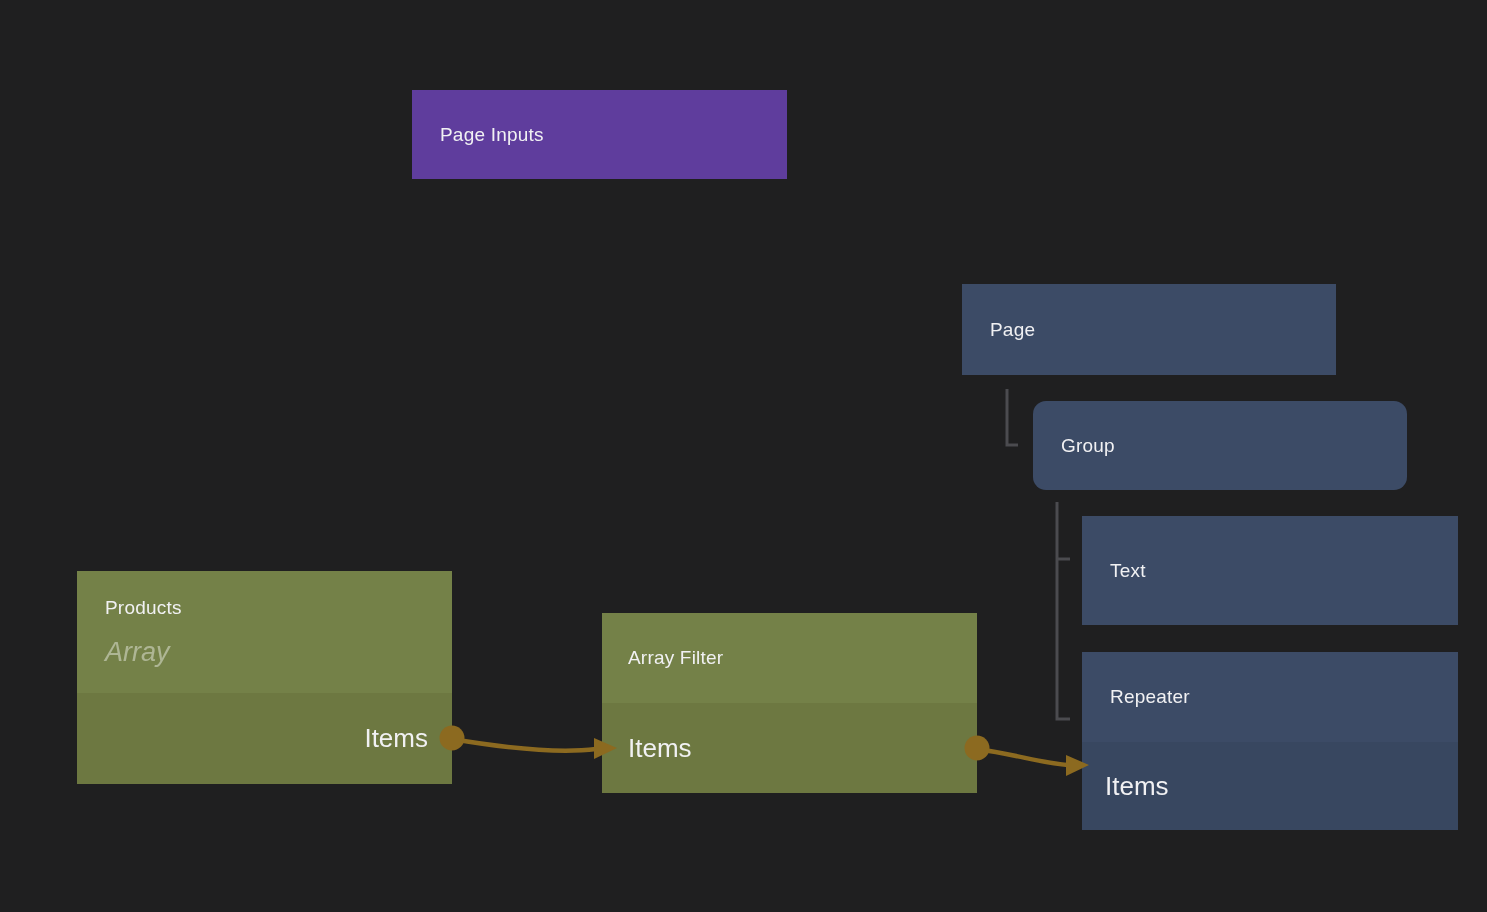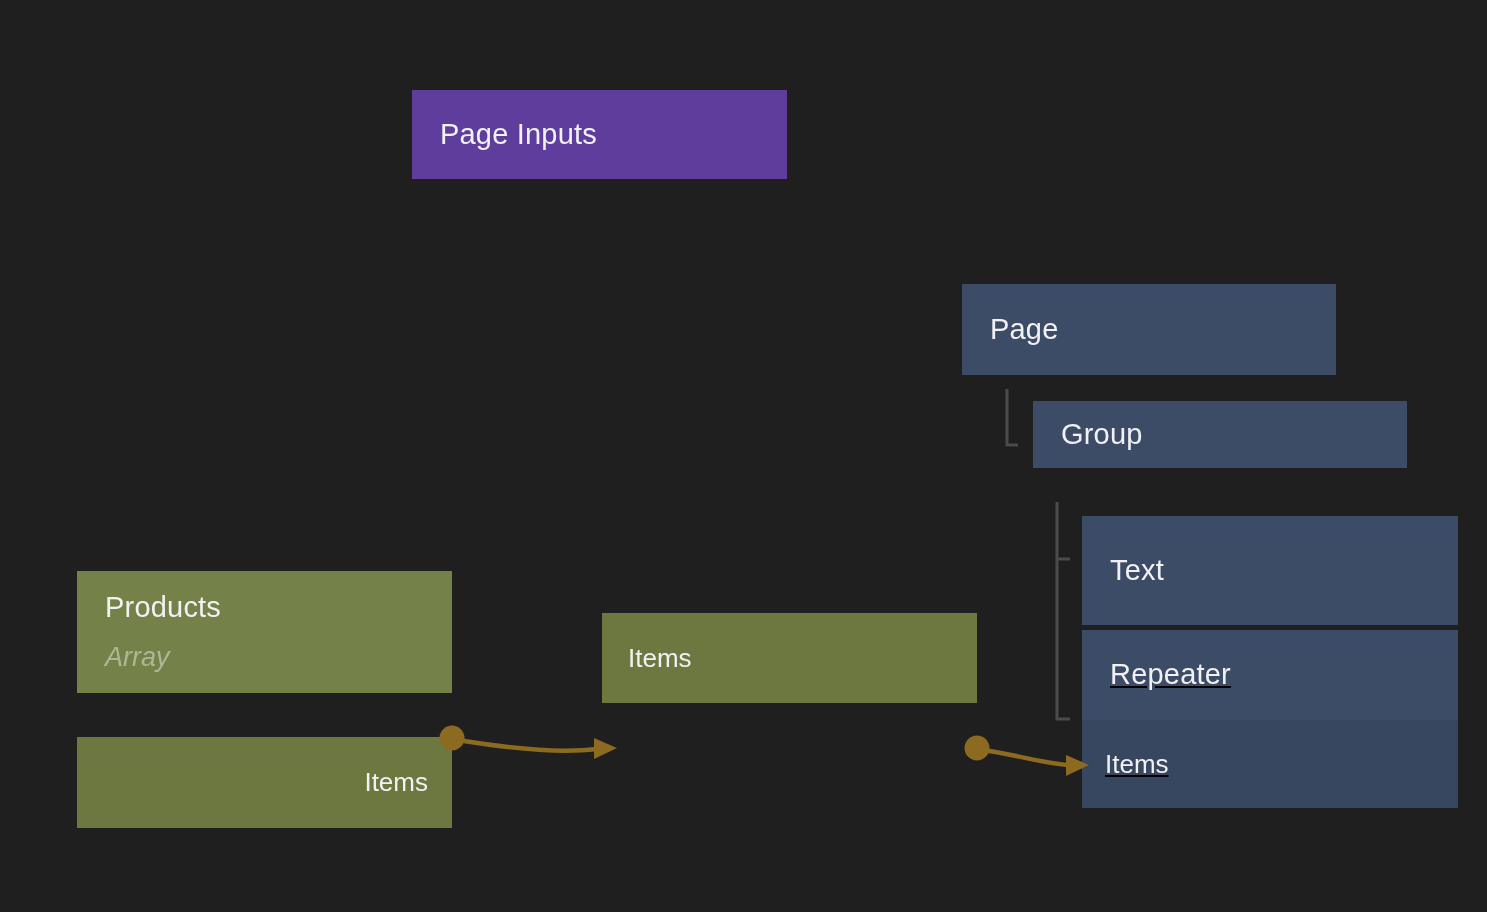"Page Inputs" .node-title { font-size: 29px -> 19px }
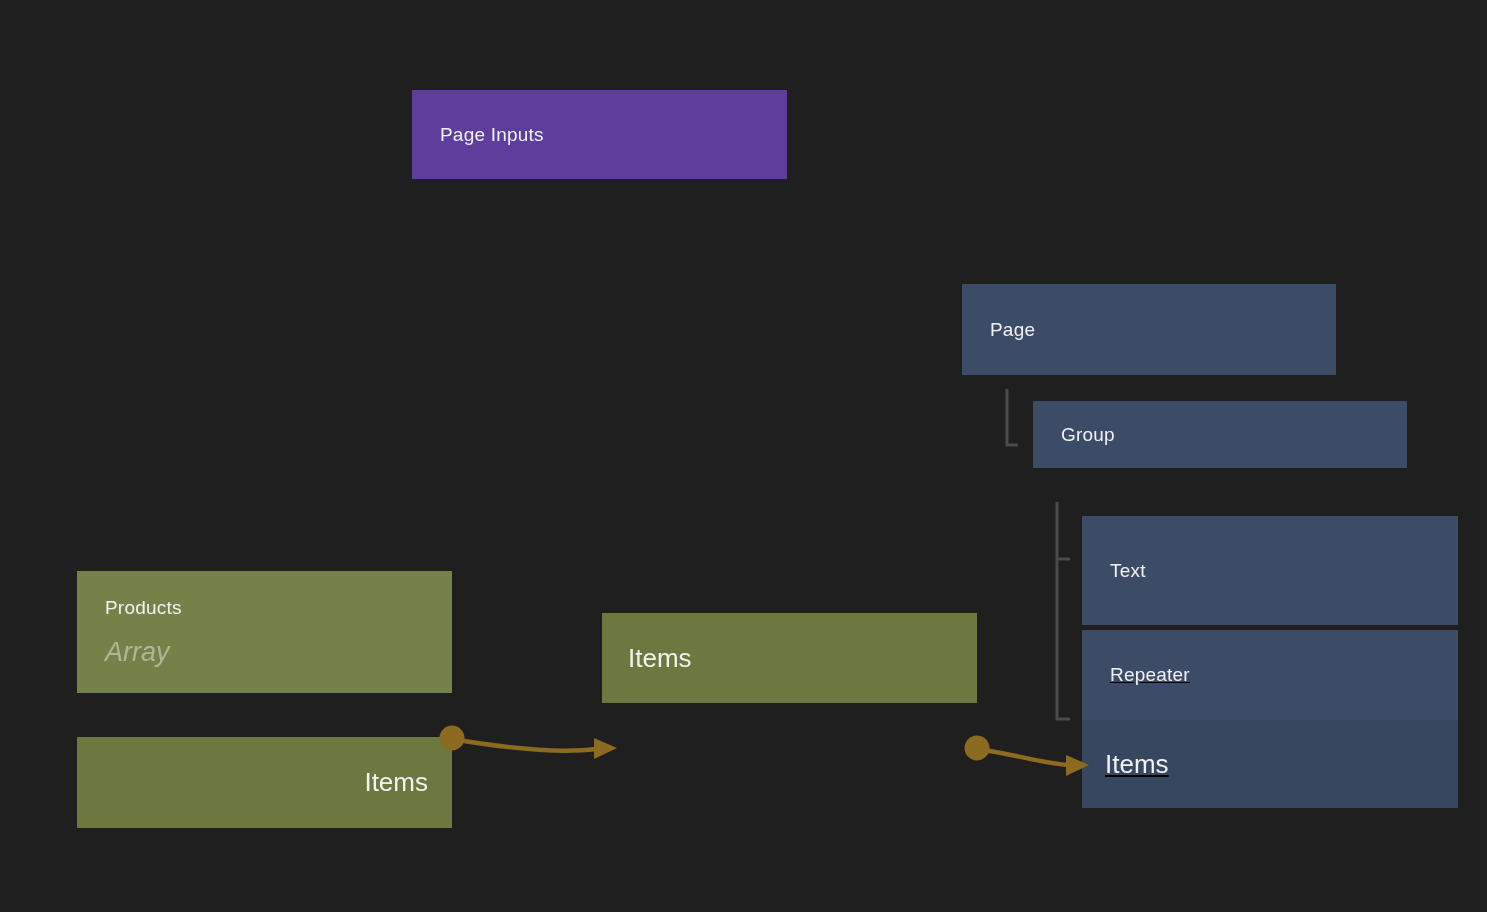"Group" #node-group { border-radius: none -> 13px; height: 67px -> 89px }
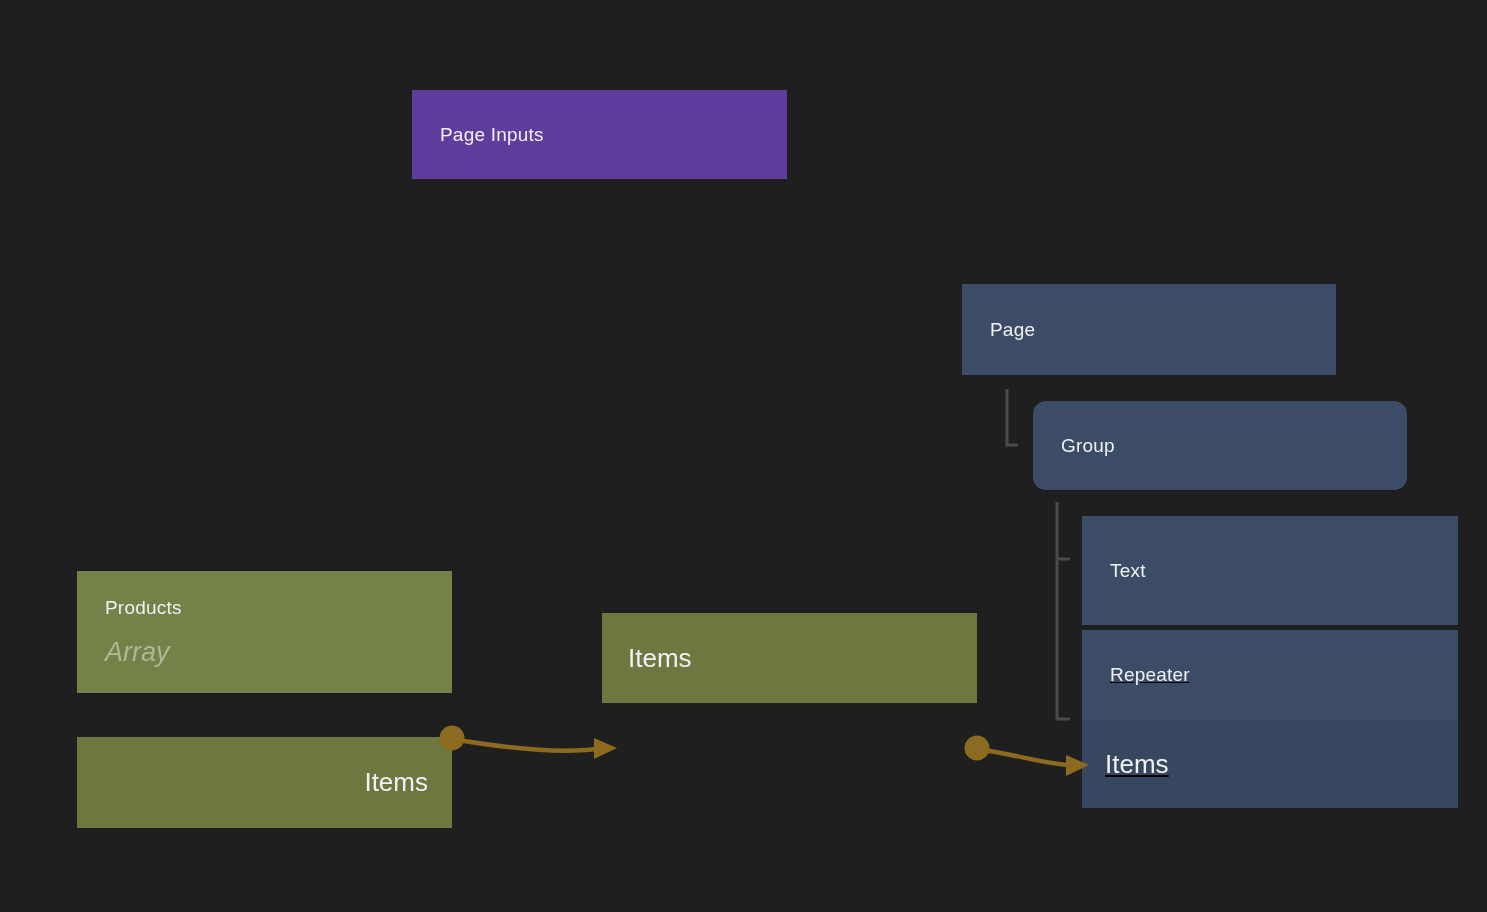"Products" #node-products { gap: 44px -> none }
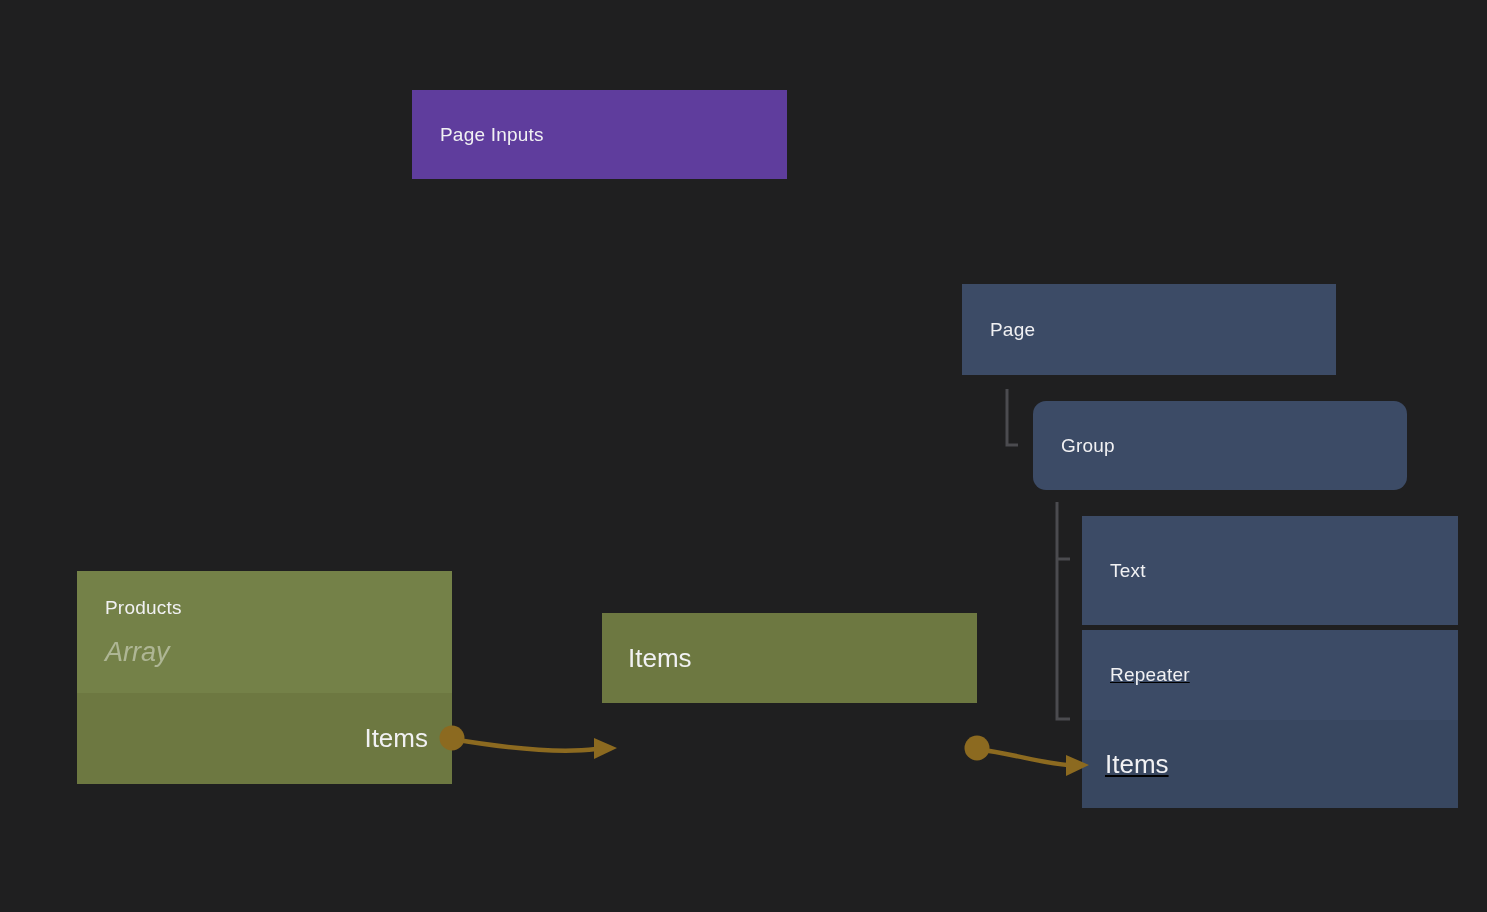"Array Filter" div.node-header { html: none -> <div> <span>Array Filter</span> </div> }
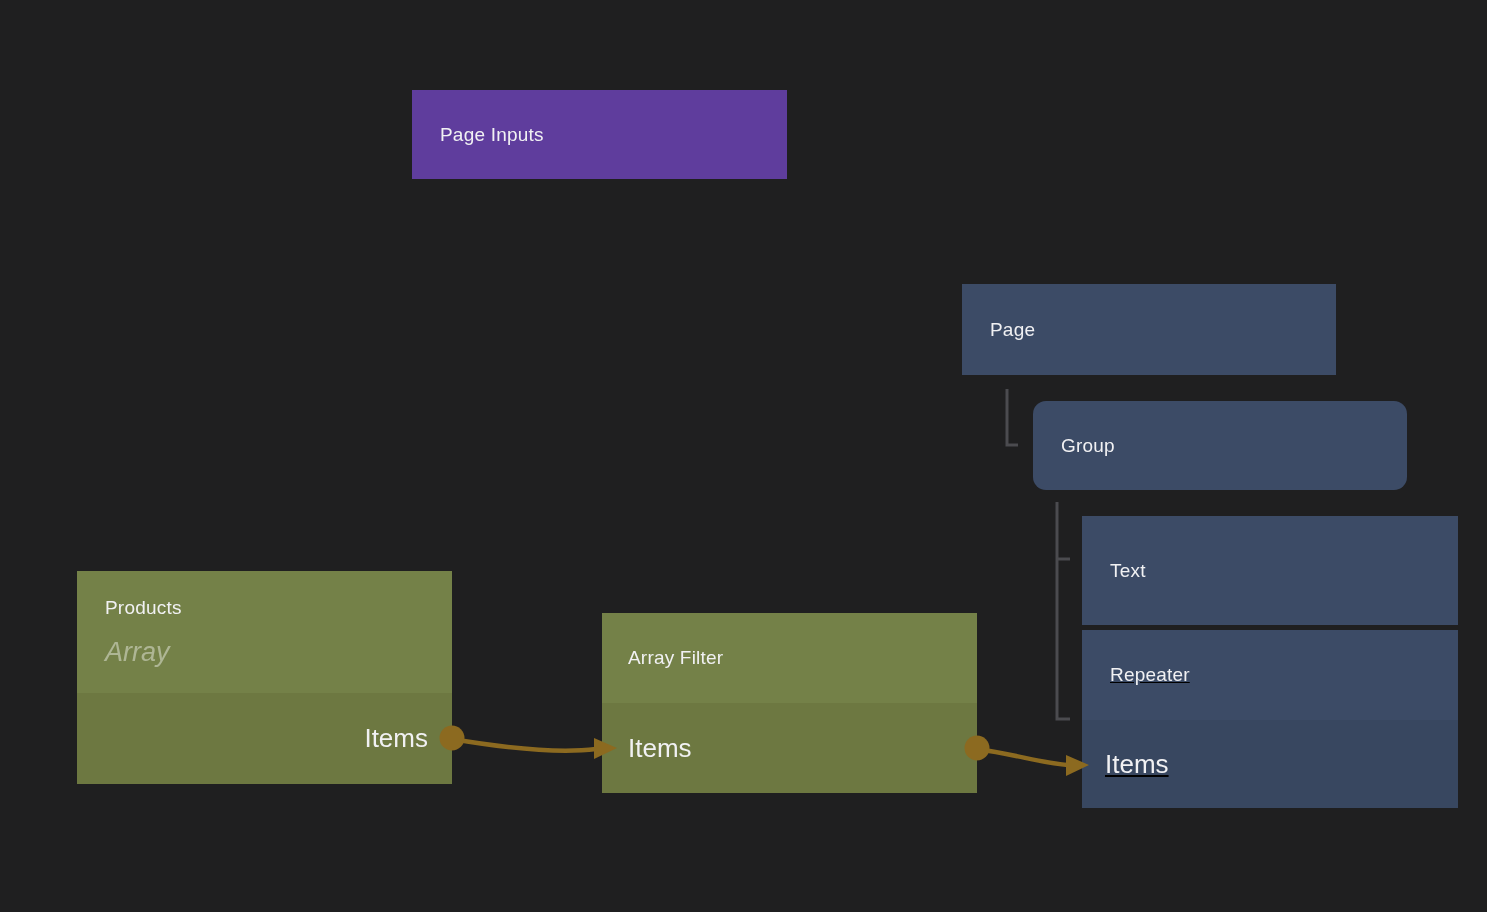"Repeater" #node-repeater { text-decoration: underline -> none; top: 630px -> 652px }
